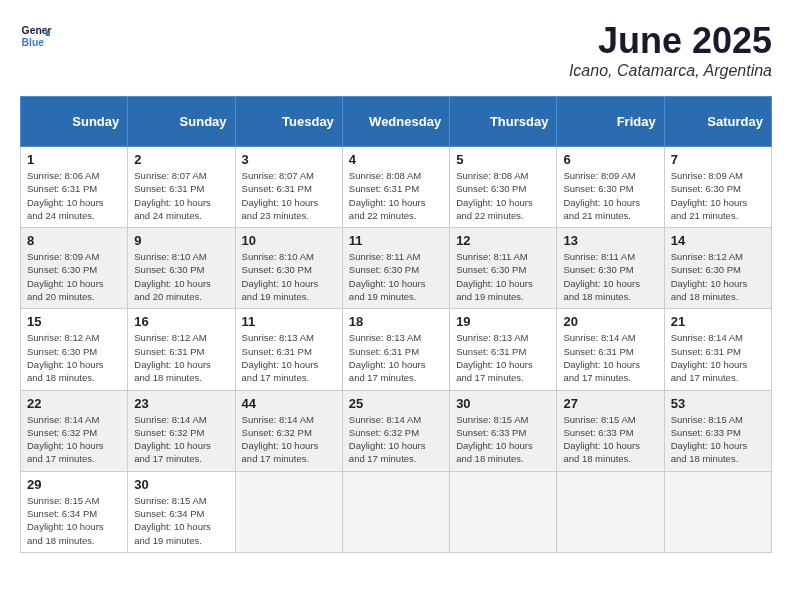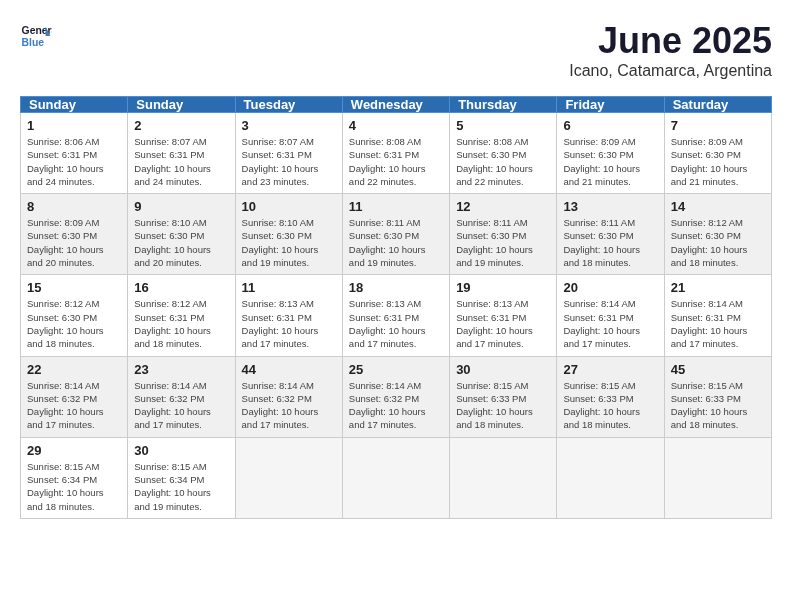"Icano, Catamarca, Argentina" .sub-title { font-style: none -> italic }
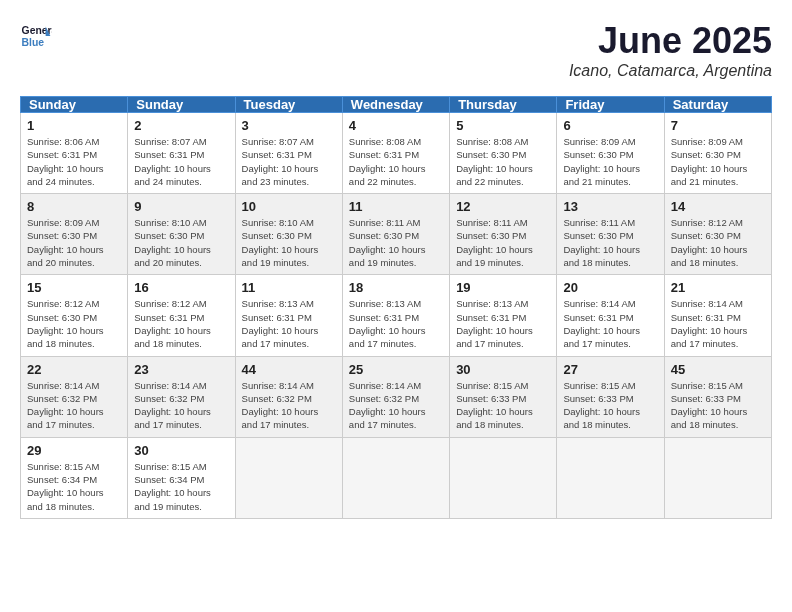"Sunday" .calendar th { padding: 0 8px -> 17px 8px; text-align: left -> right }
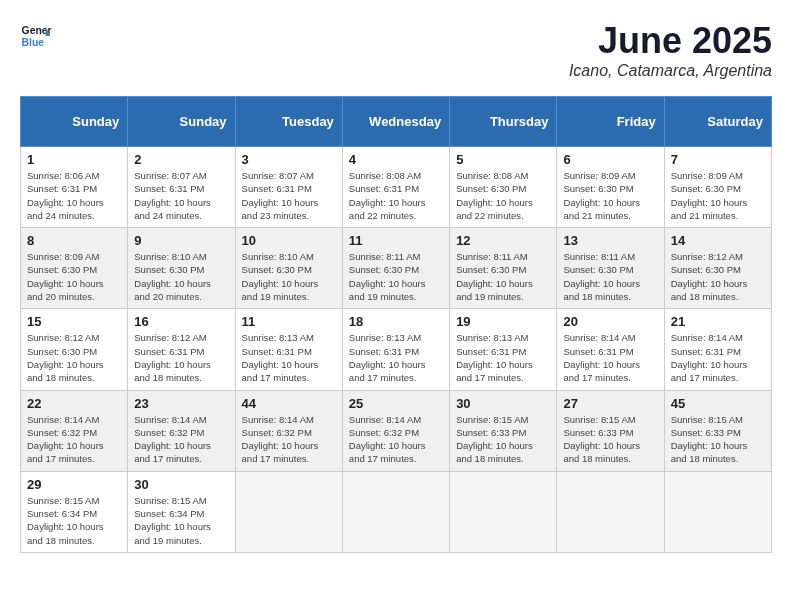"45" span.day-number { text: 45 -> 53 }
